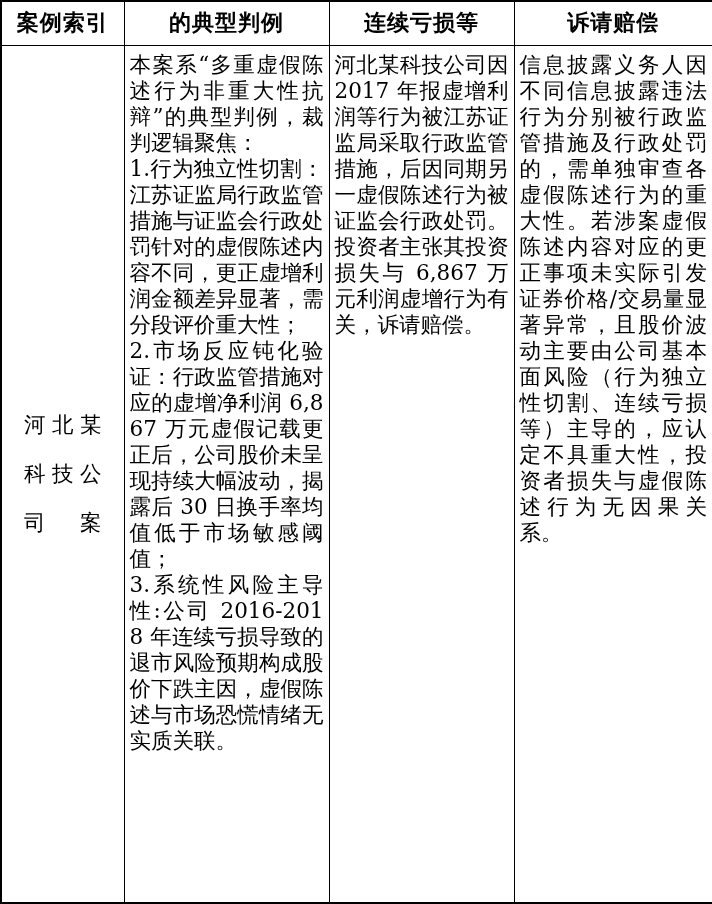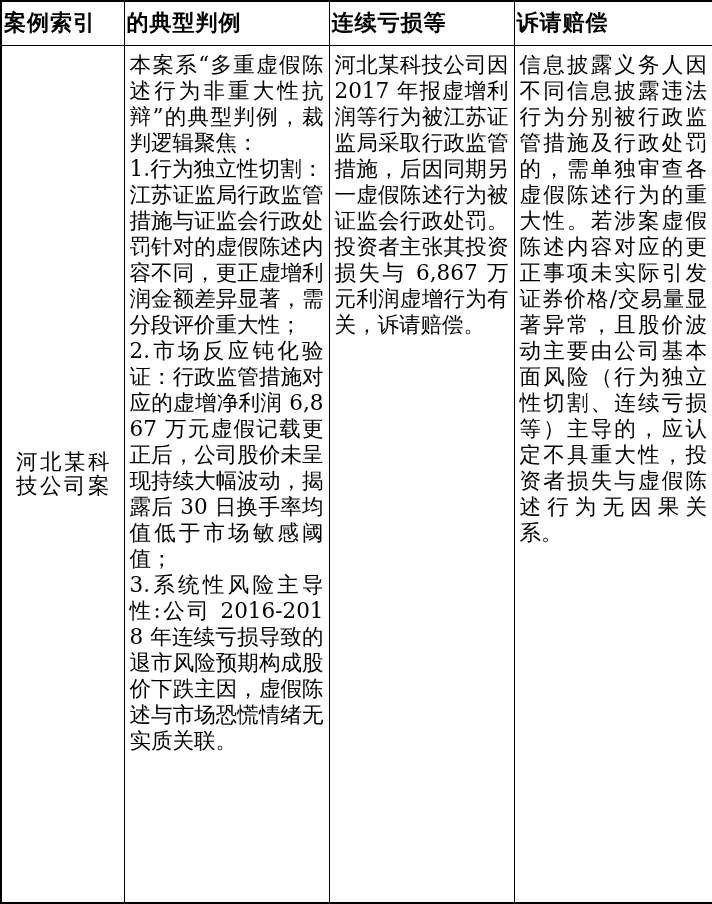"案例索引" th.hdr { text-align: left -> center }
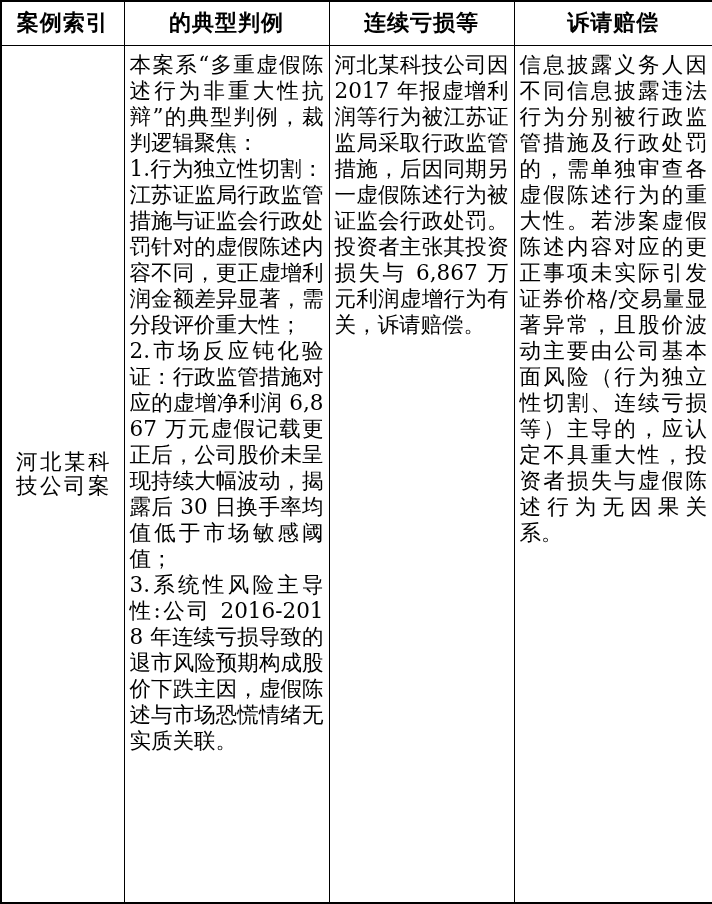"河北某科技公司案" td.cell-index { line-height: 24px -> 49px; padding: 0 14px -> 0 22px }
